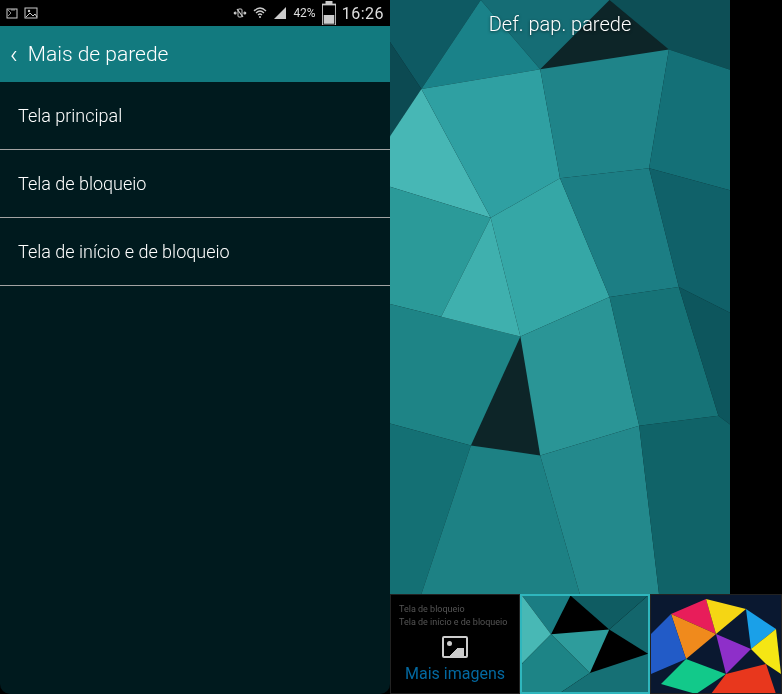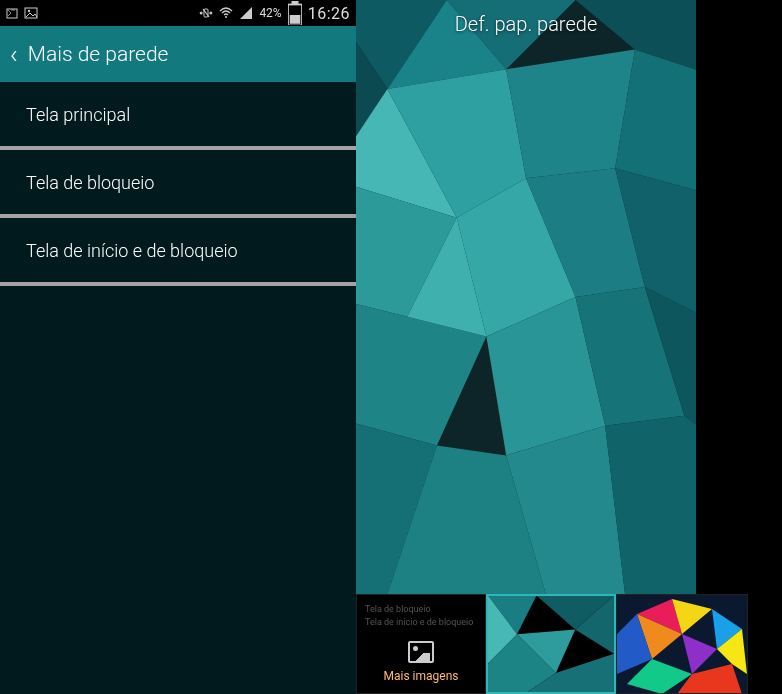"42%" .screen-left { border-radius: none -> 10px; width: 356px -> 390px }
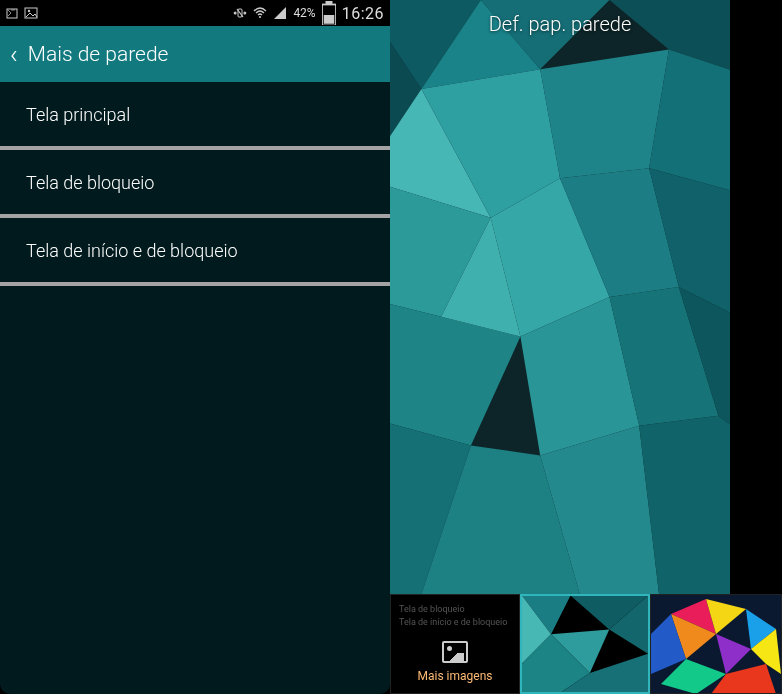"Tela principal" .list-item { border-bottom: 4px solid #a3a3a3 -> 1px solid #a3a3a3; padding: 0 26px -> 0 18px }
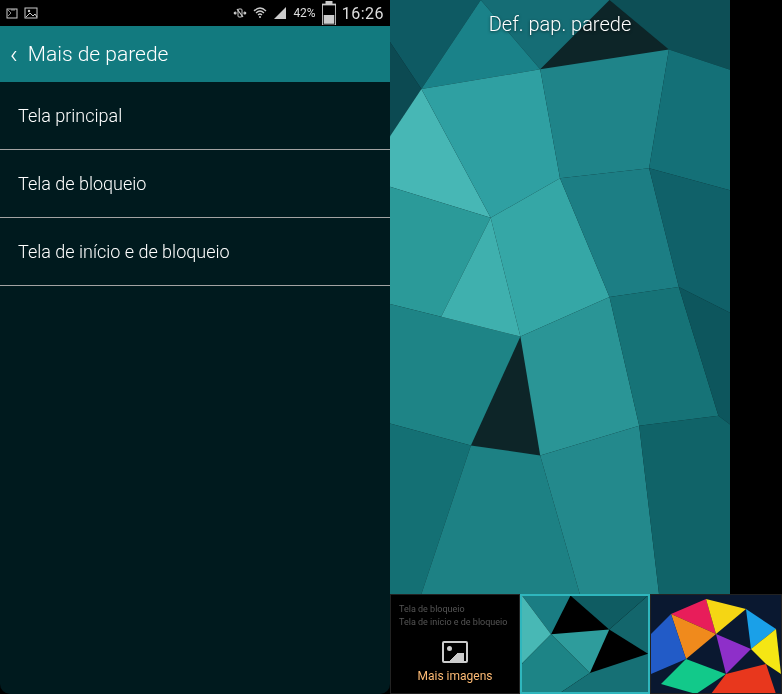"Mais imagens" .thumb-more-label { color: #fdba74 -> #0369a1; font-size: 12px -> 16px }
